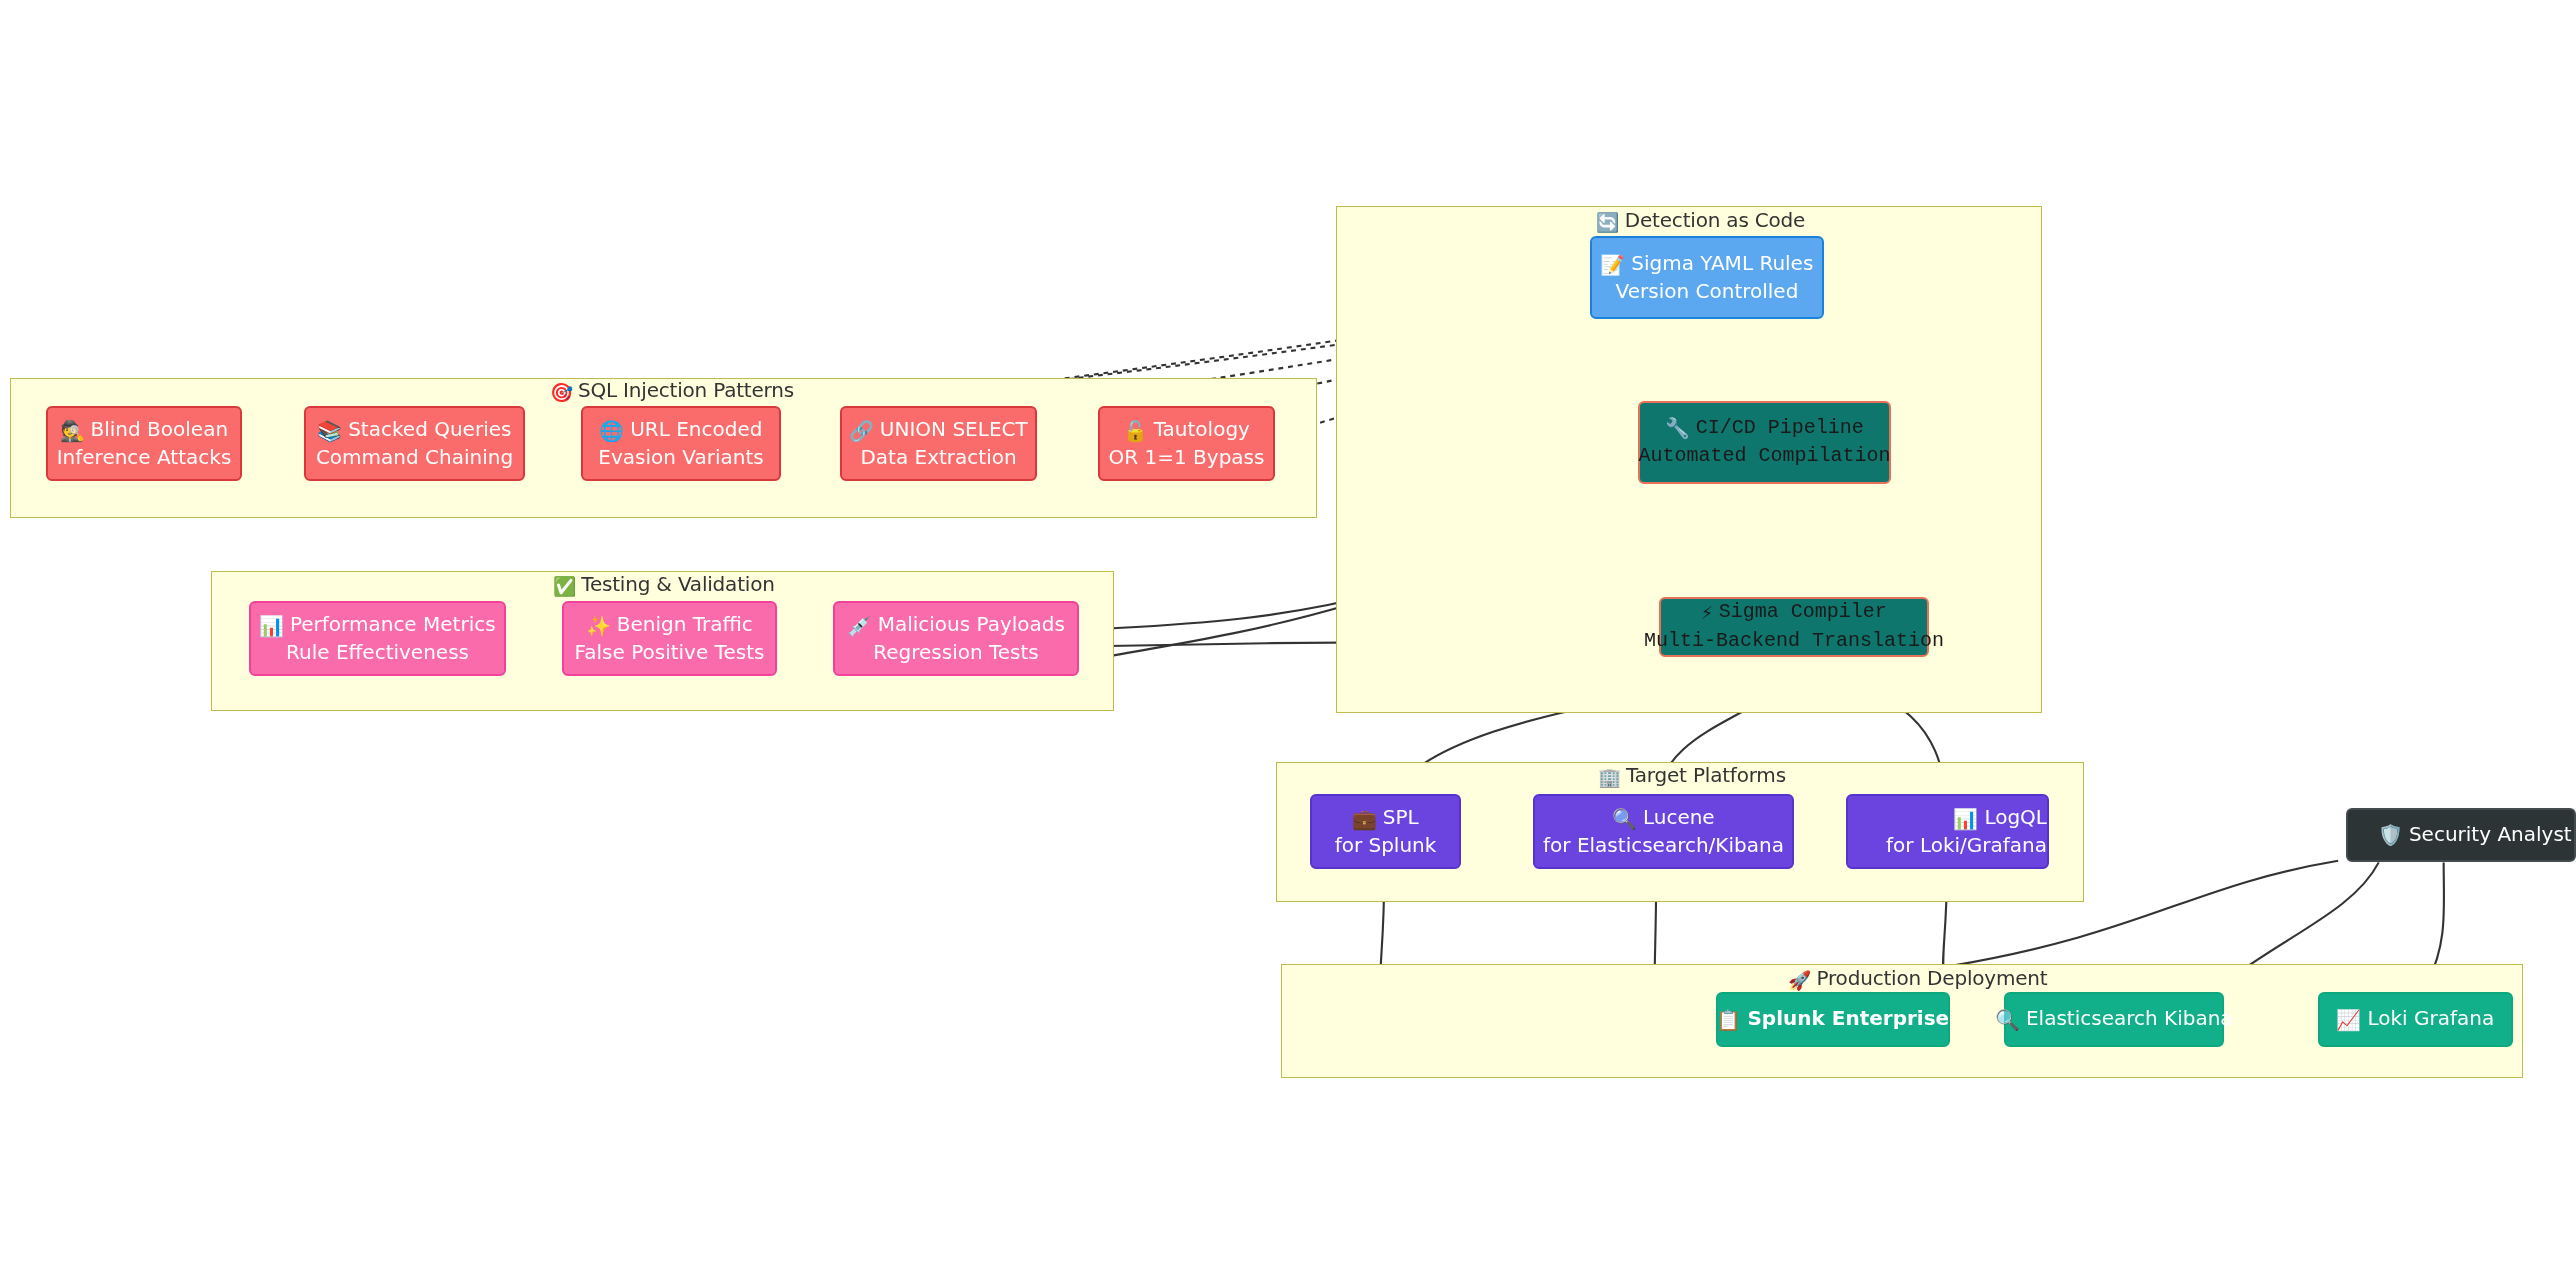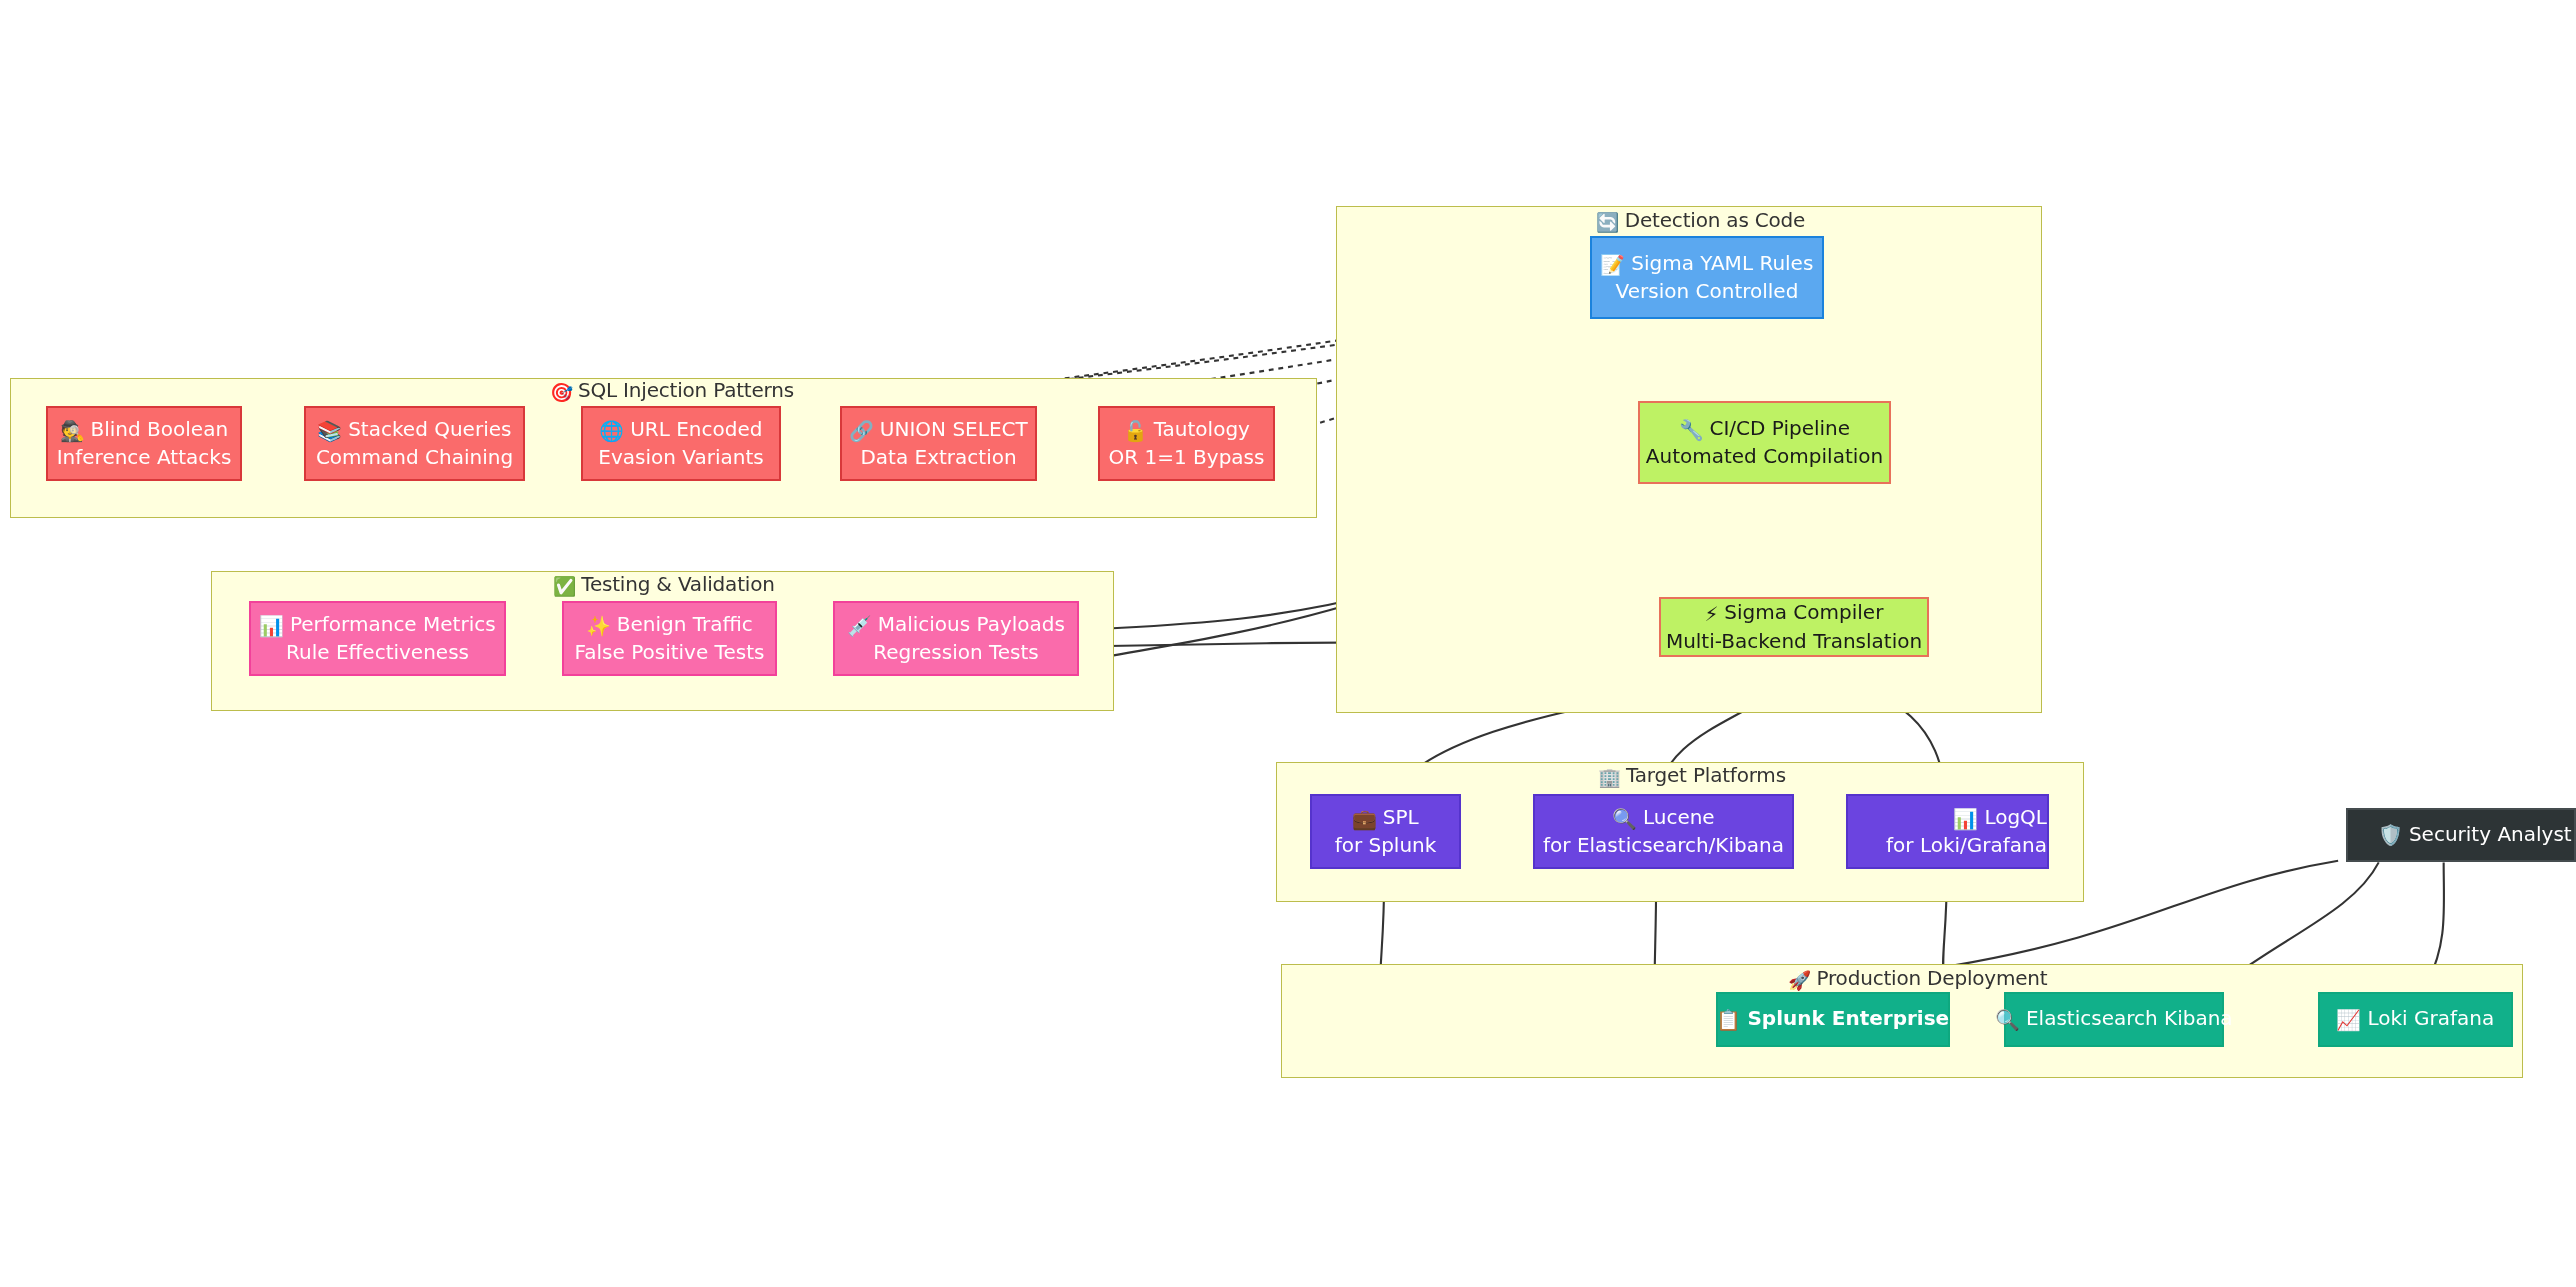"📝 Sigma YAML Rules" .node { border-radius: none -> 6px }
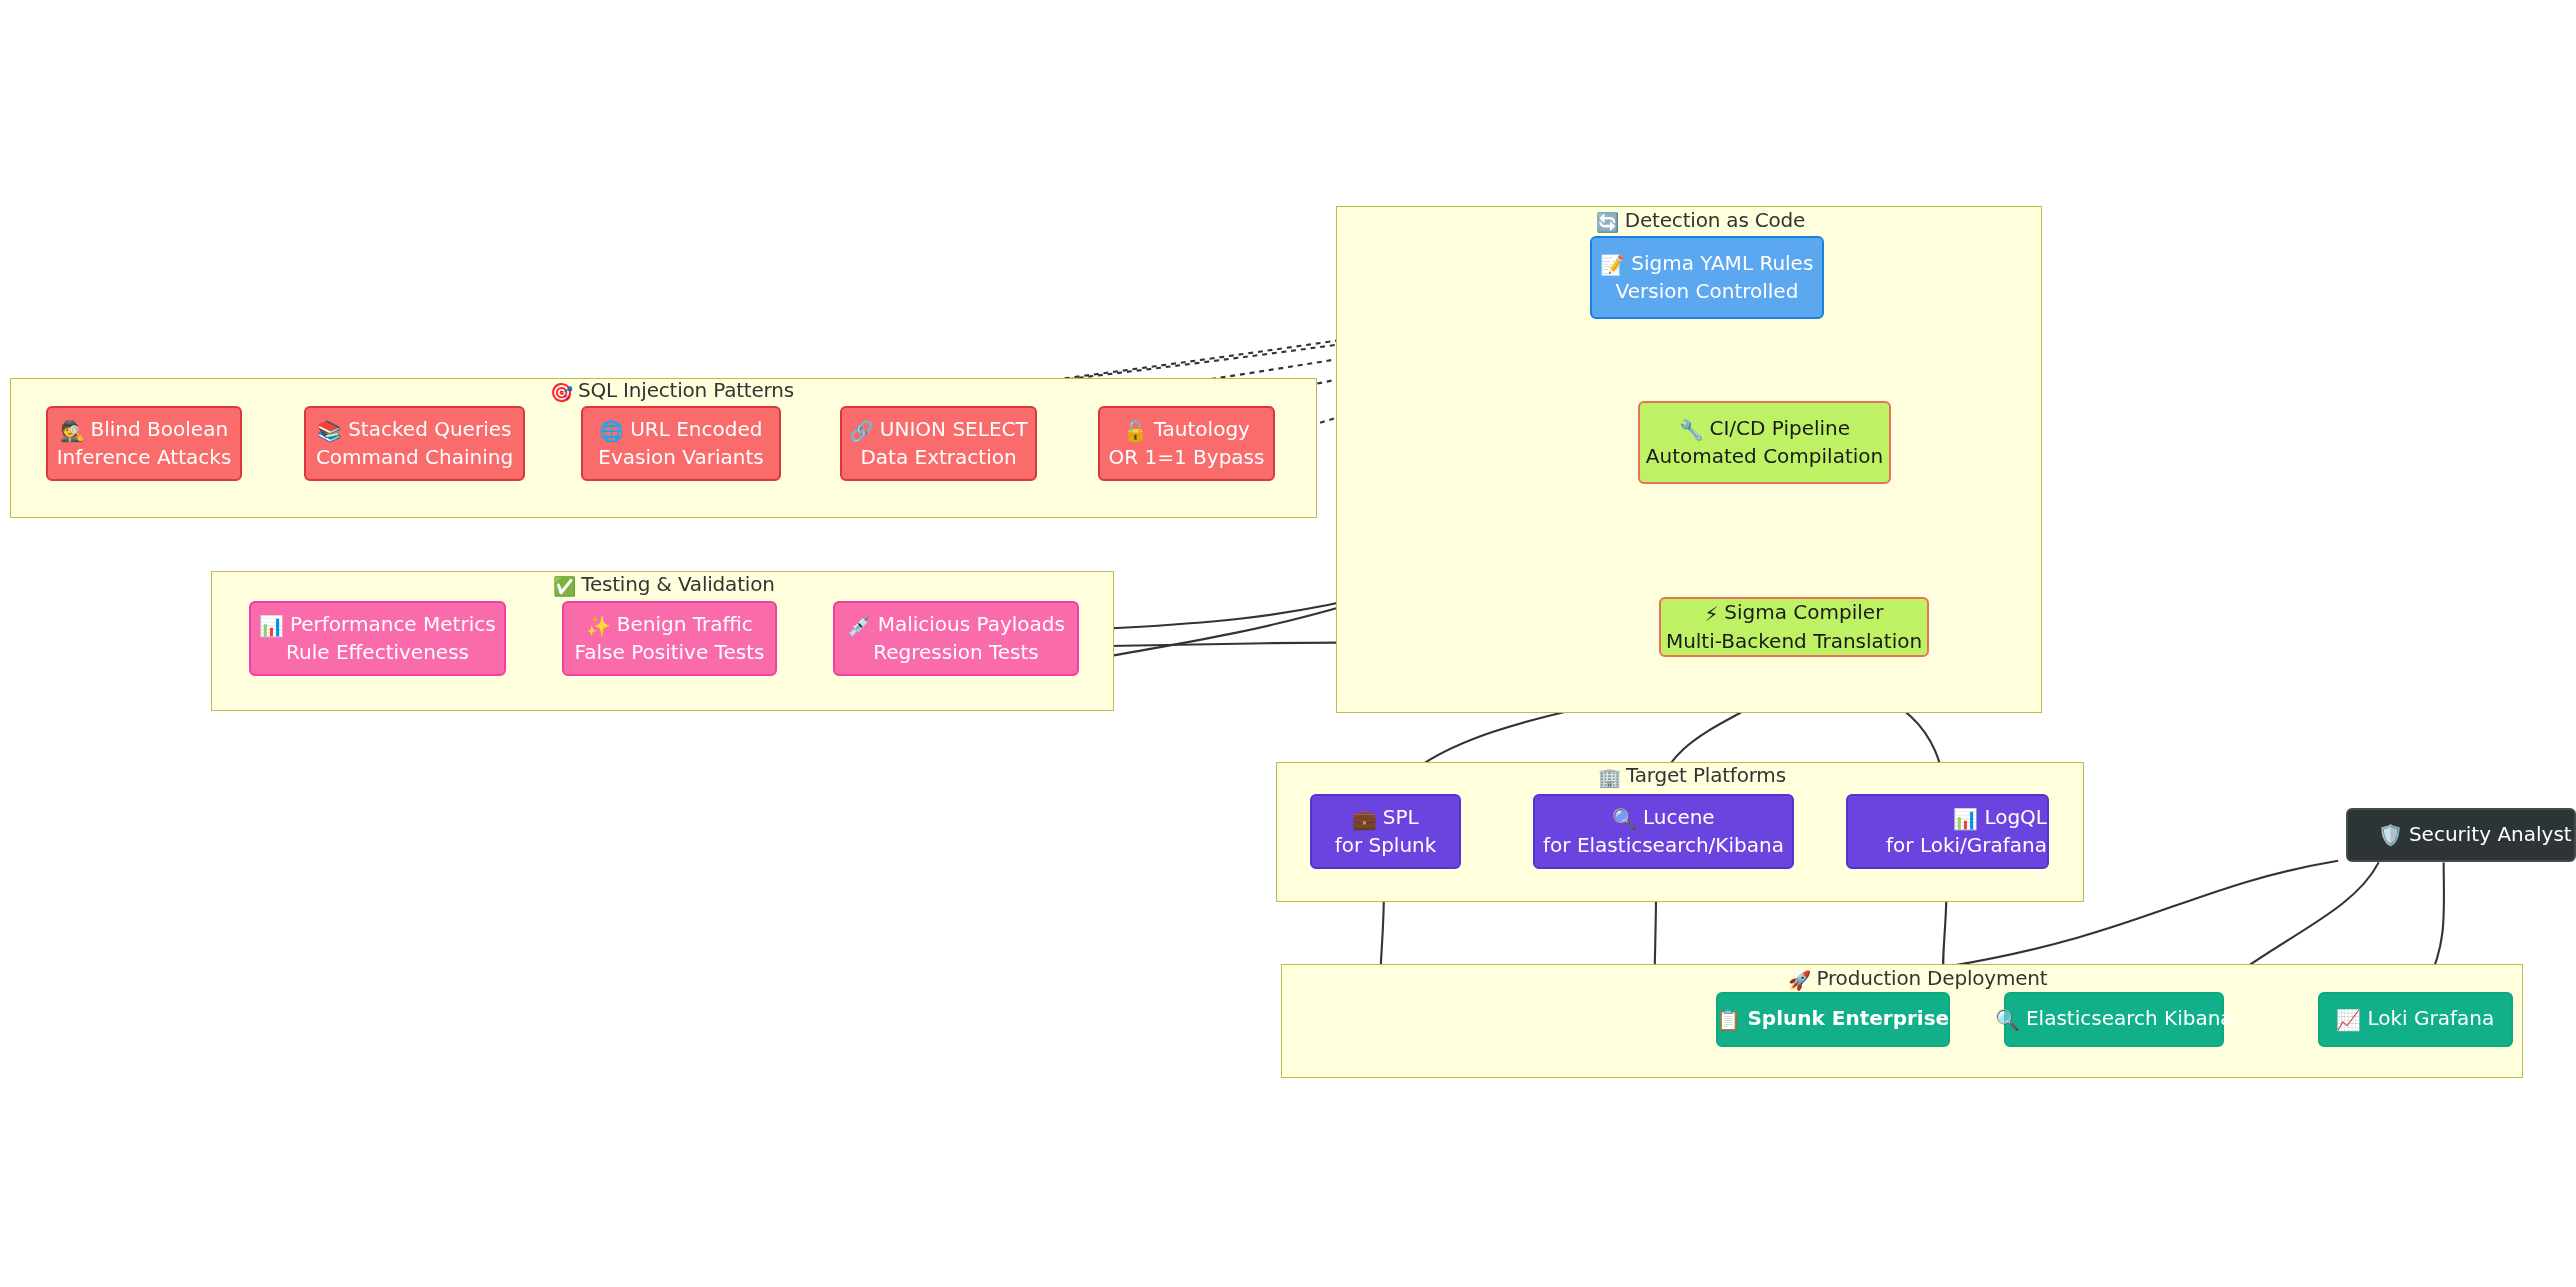"🔧 CI/CD Pipeline" .n-orange { background: #bef264 -> #0f766e; font-family: none -> Liberation Mono, monospace }
